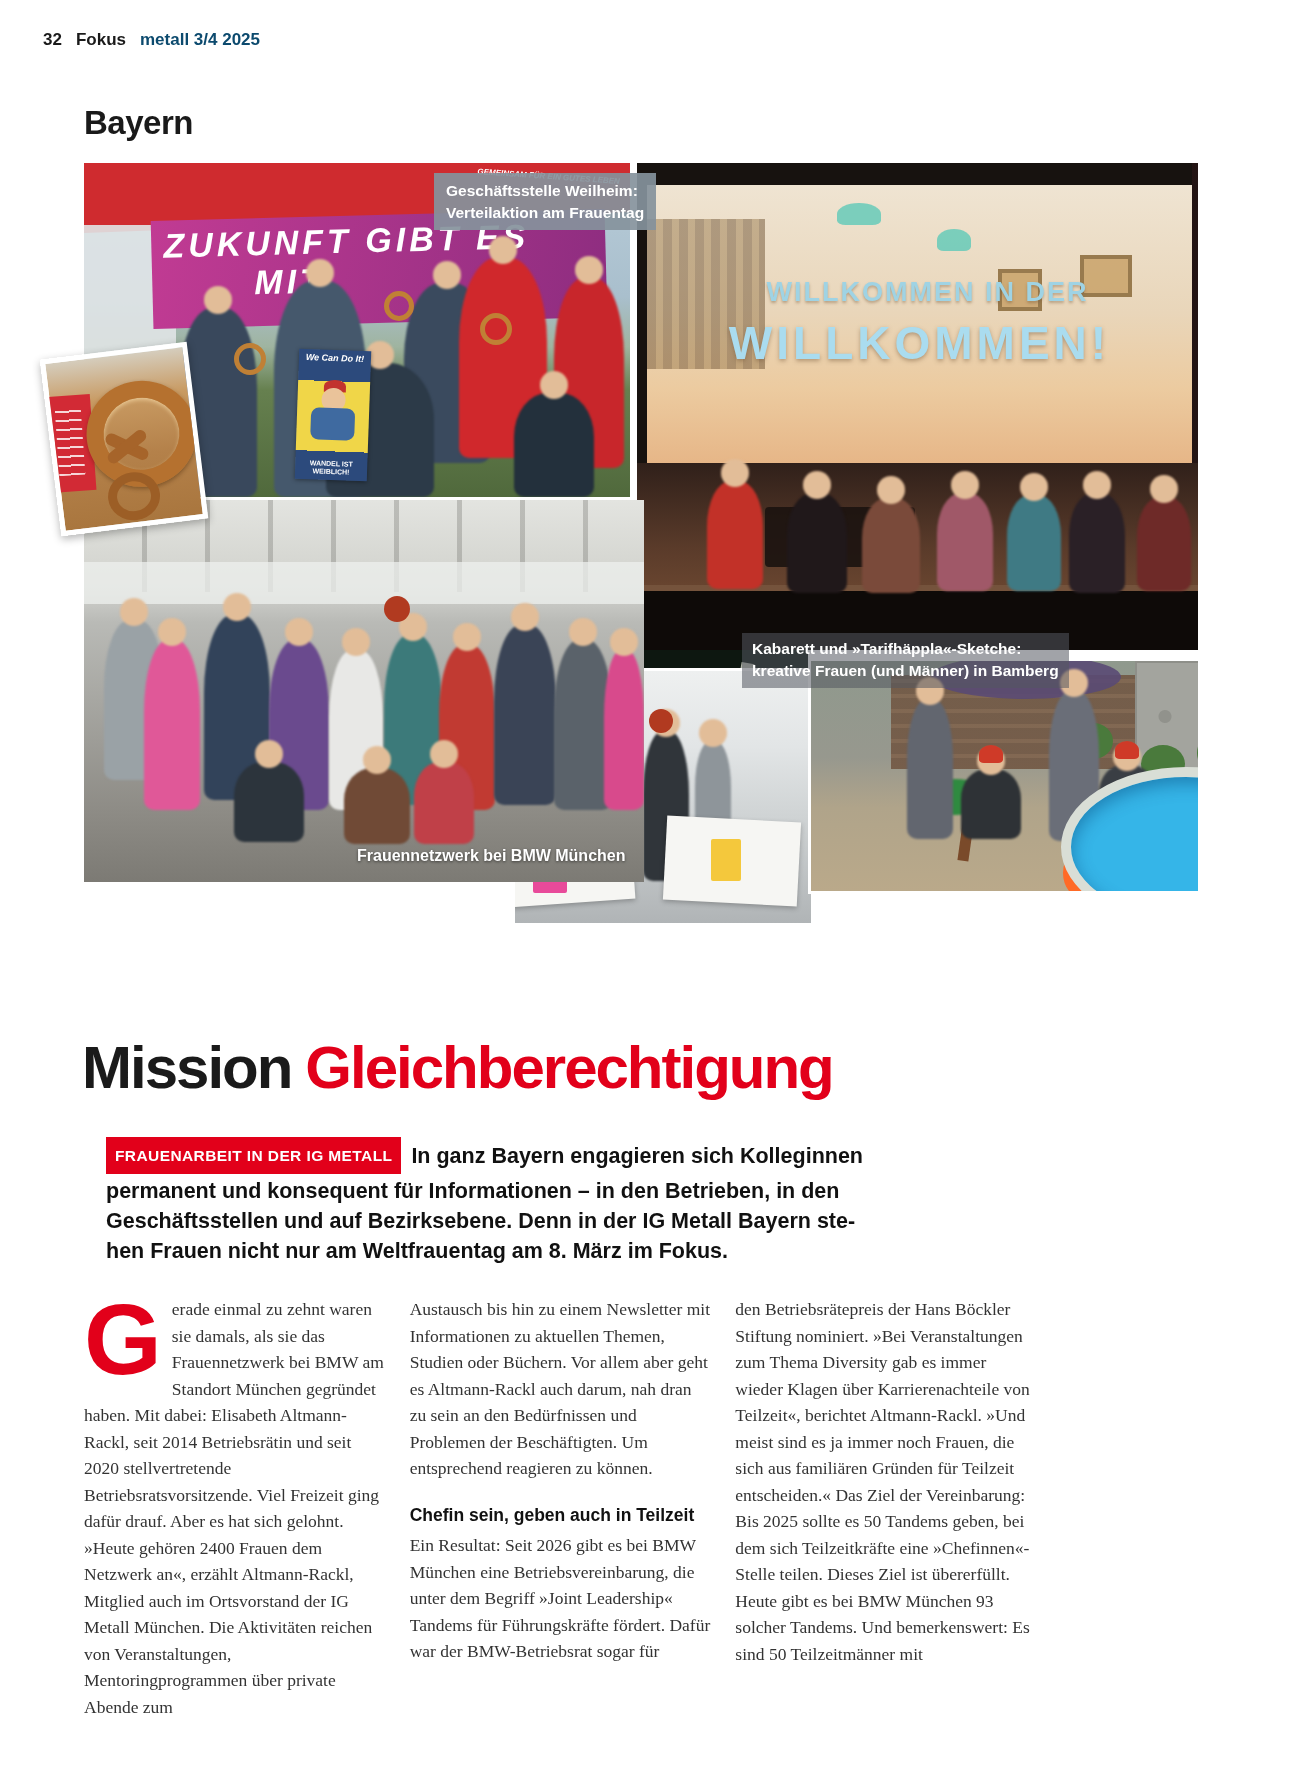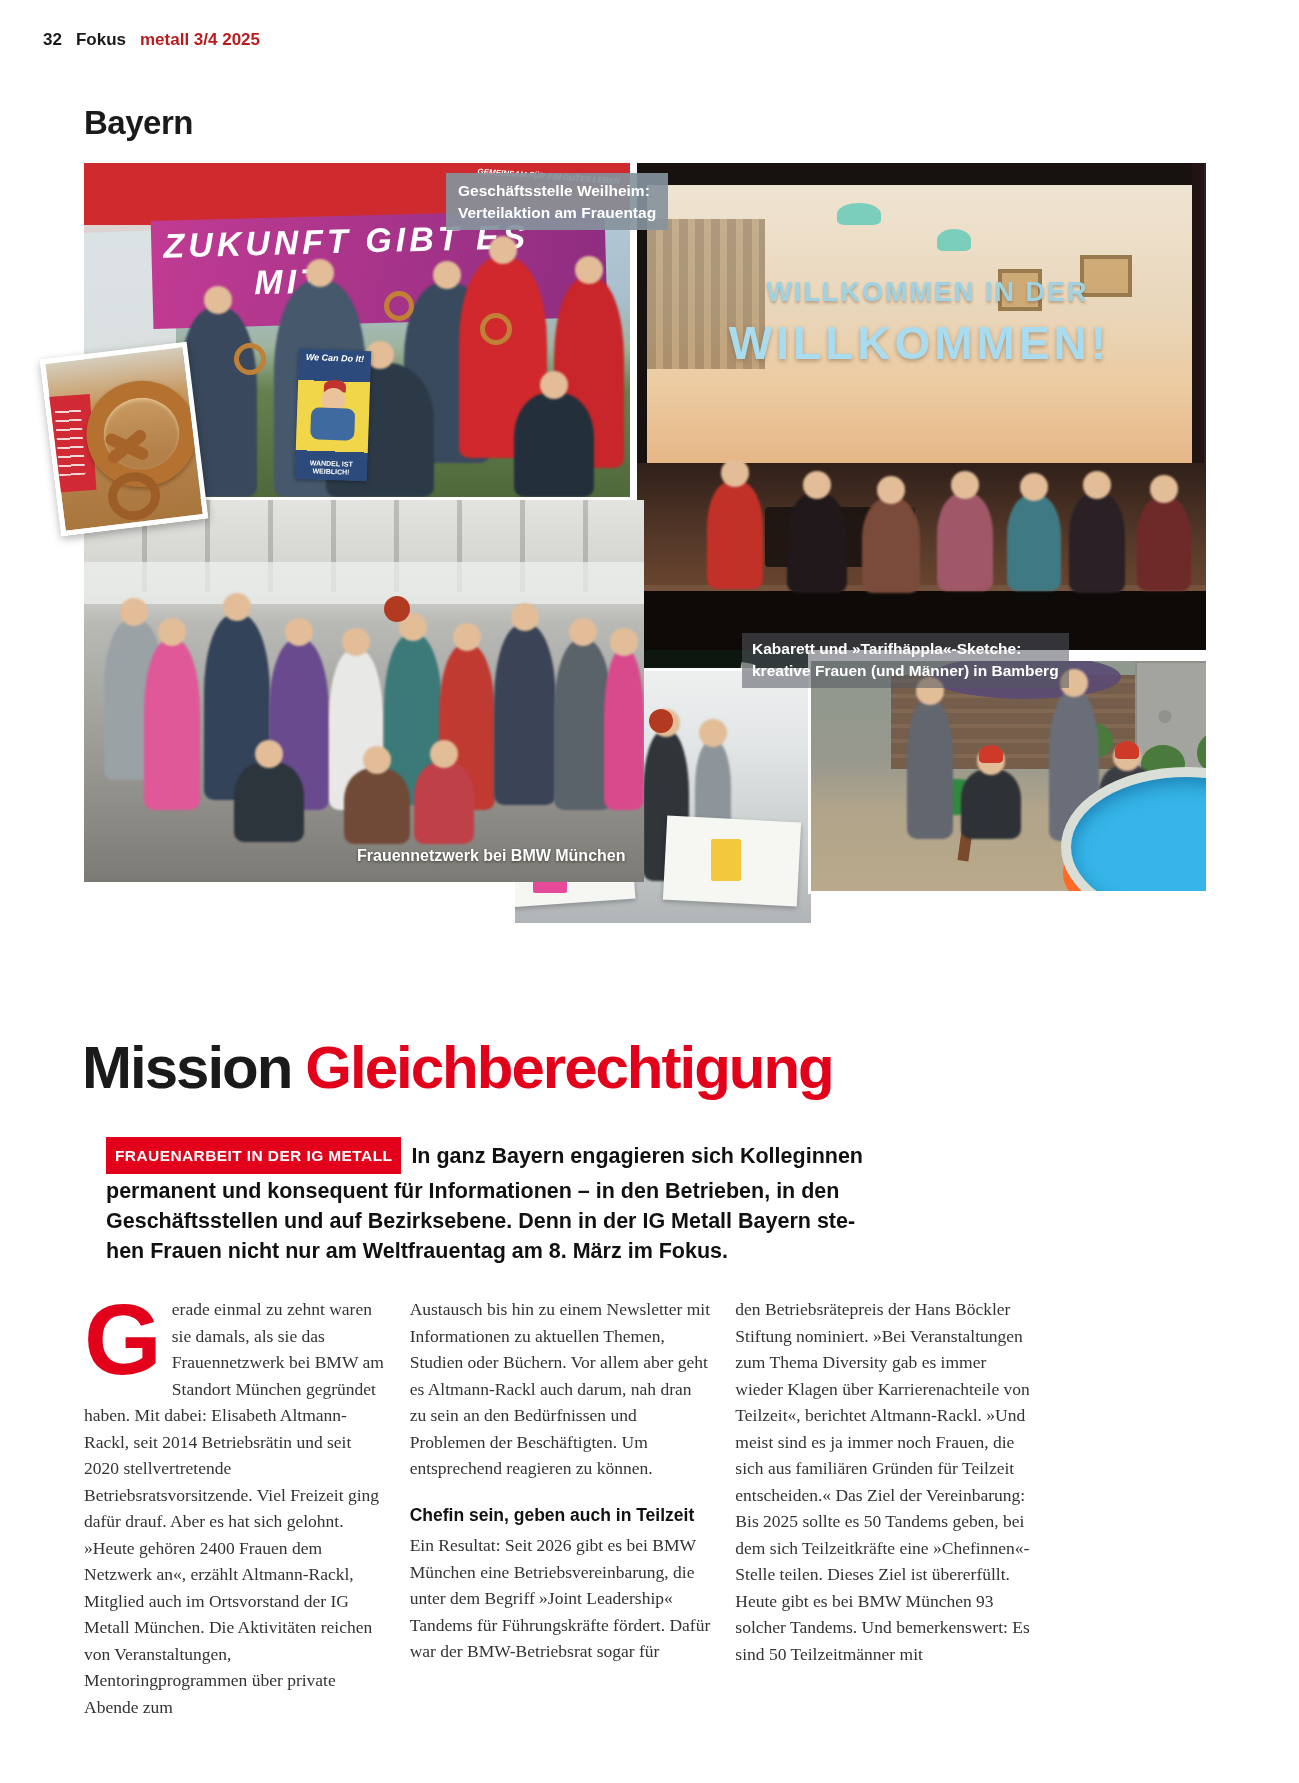"32" .page { padding-left: 8px -> none }
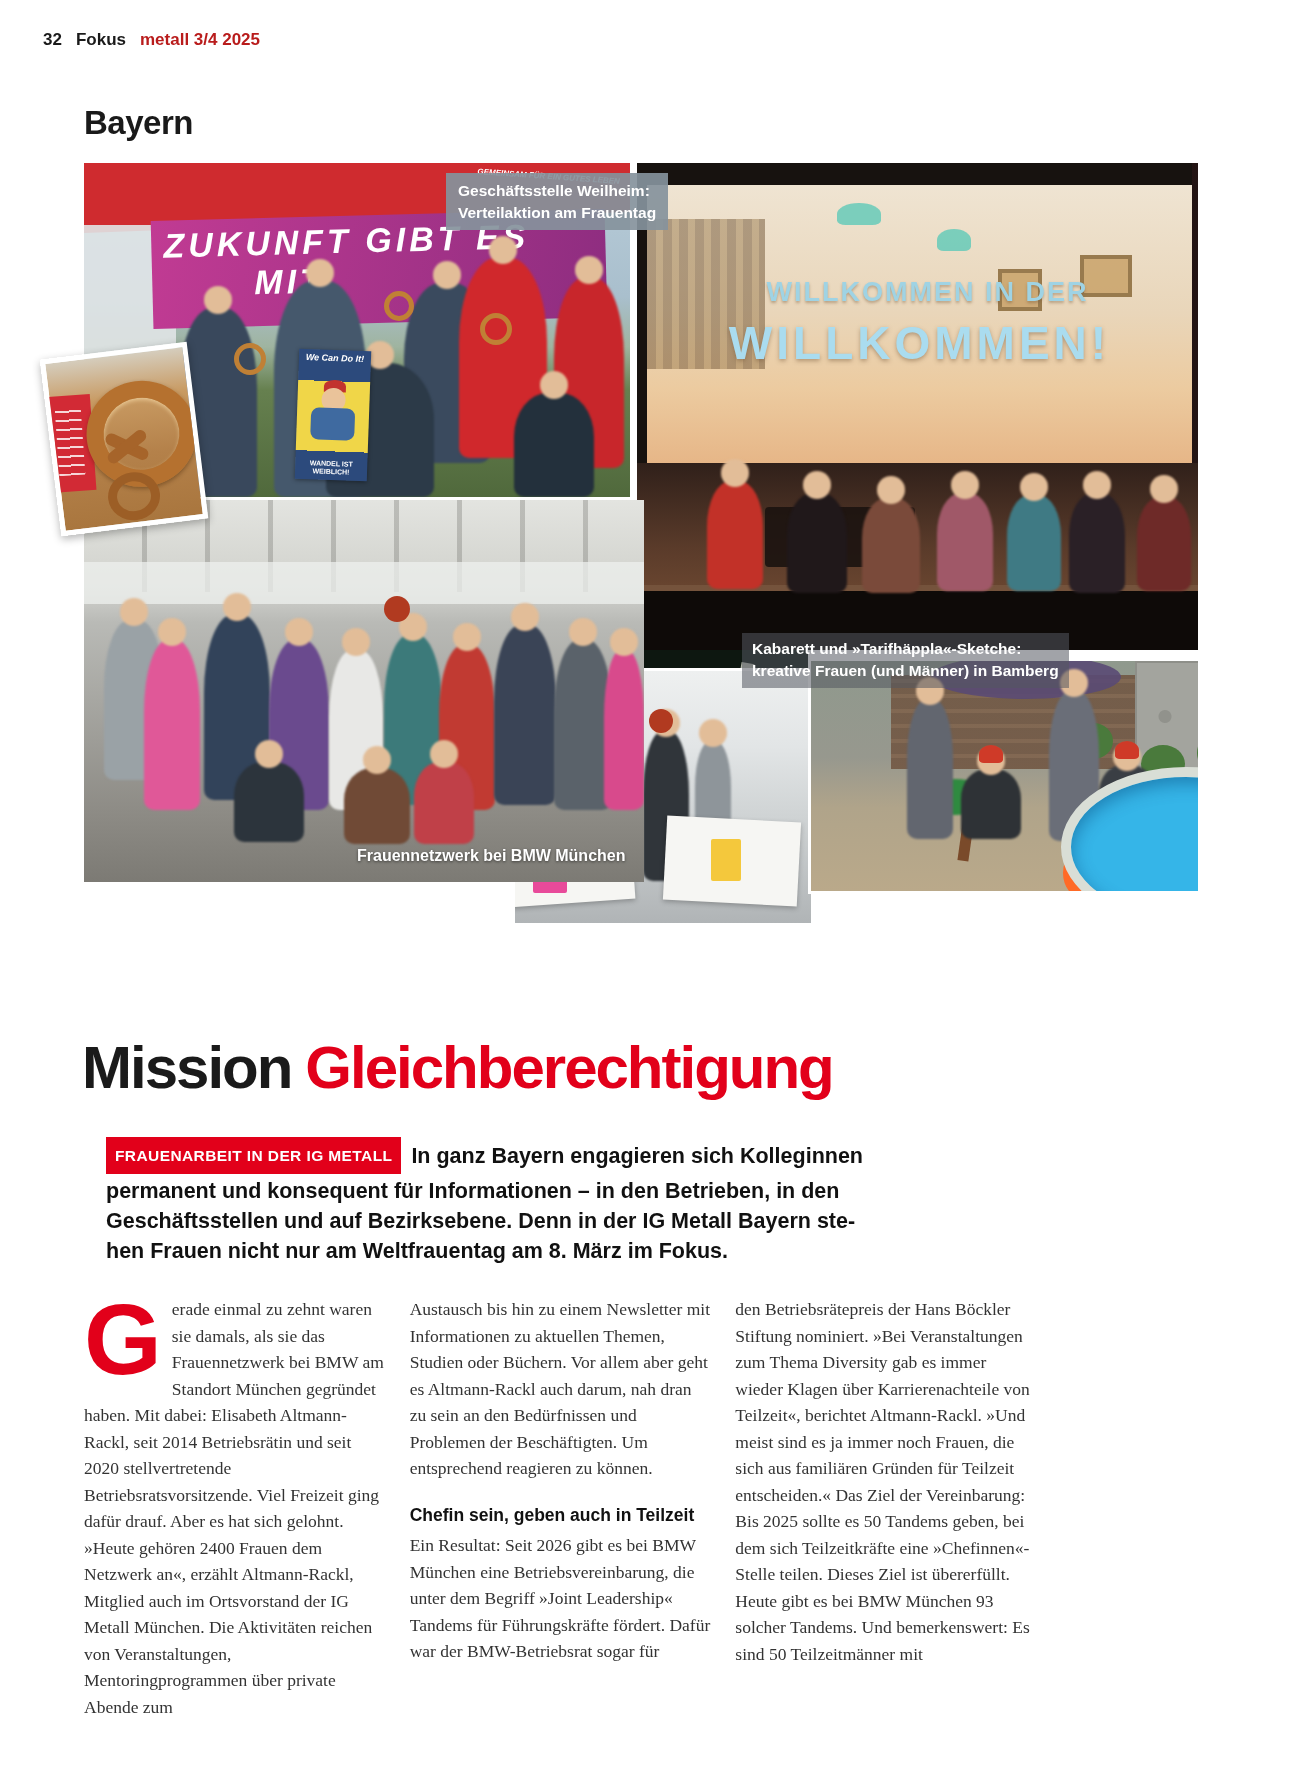"metall 3/4 2025" .pagehead .issue { color: #b91c1c -> #0c4a6e }
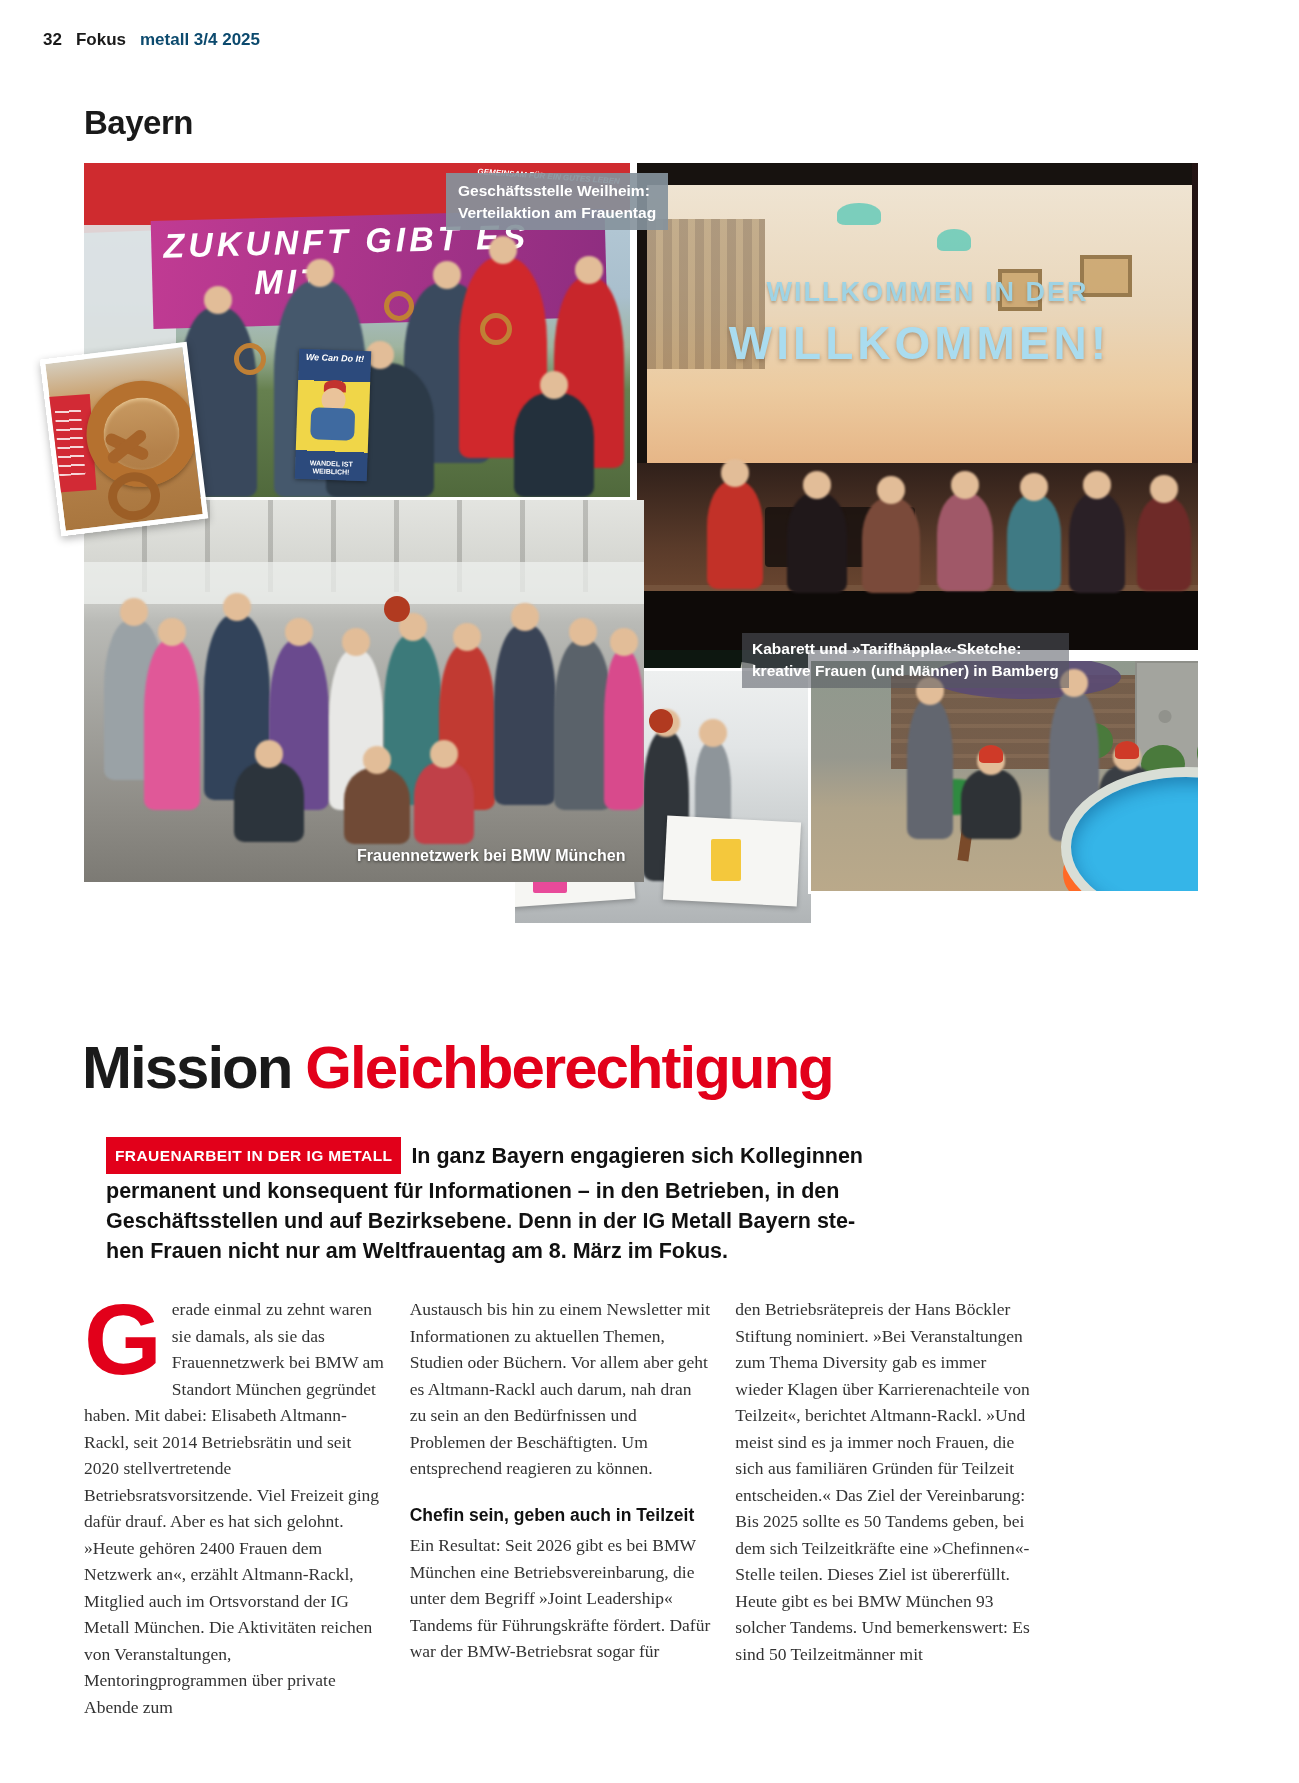"Geschäftsstelle Weilheim:" .cap-weilheim { left: 446px -> 434px }
